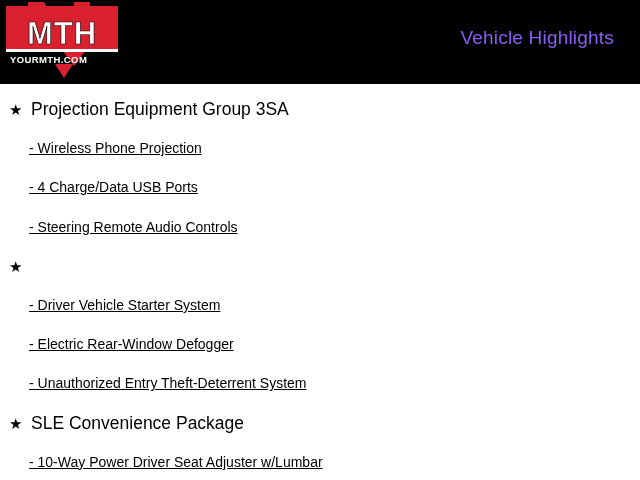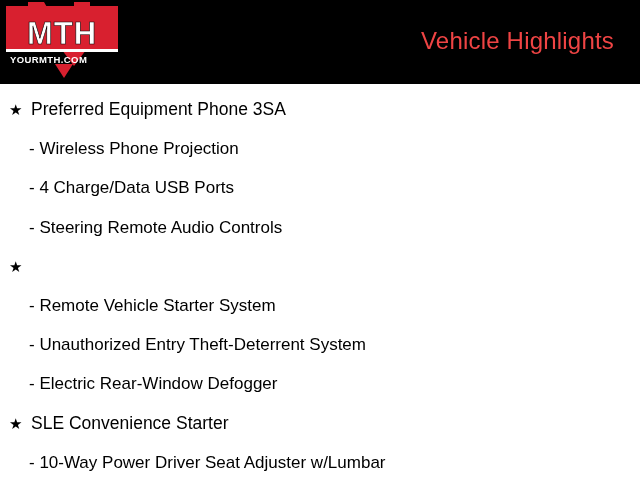"Vehicle Highlights" .header-title { color: #ef4444 -> #8b5cf6; font-size: 24px -> 19px }
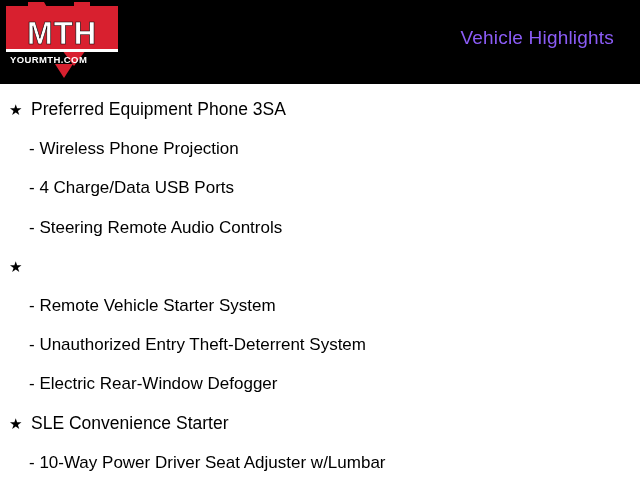"Preferred Equipment Phone 3SA" span.row-label { text: Preferred Equipment Phone -> Projection Equipment Group }
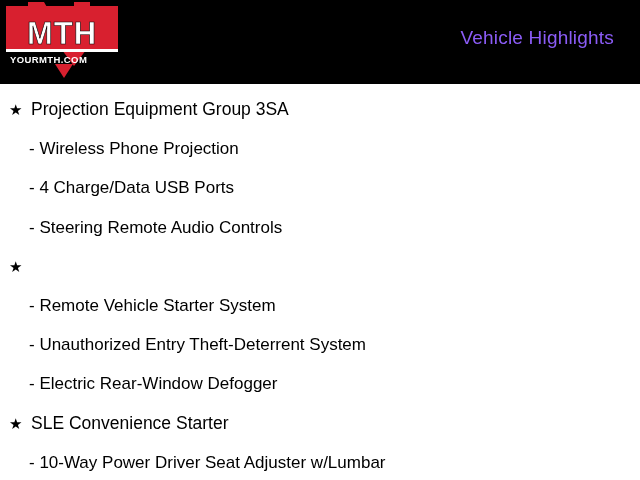"- Wireless Phone Projection" .row.sub .row-label { font-size: 17px -> 14px; text-decoration: none -> underline }
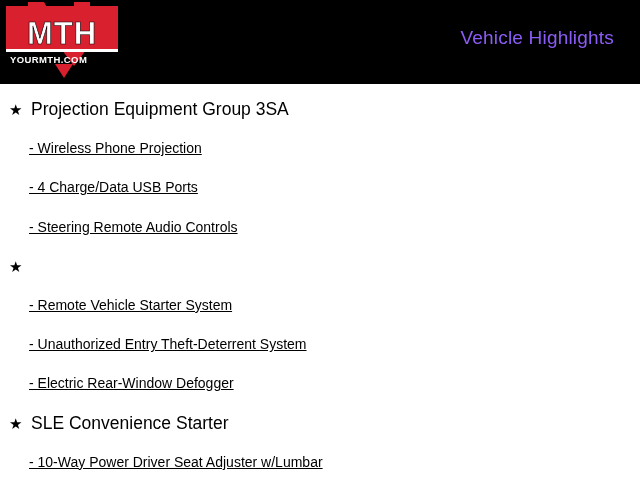"- Remote Vehicle Starter System" span.row-label { text: Remote -> Driver }
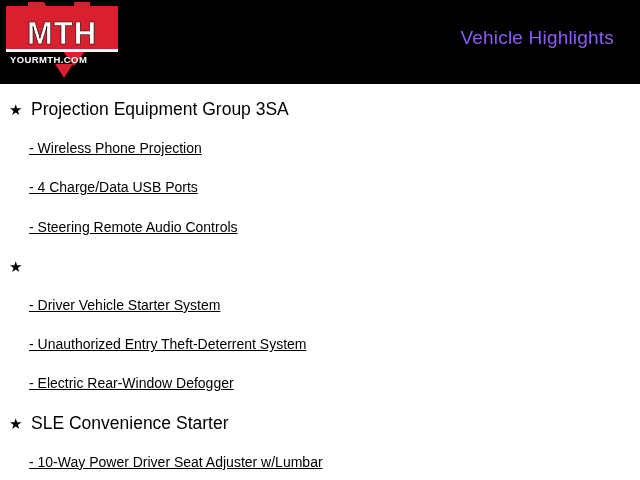"- Unauthorized Entry Theft-Deterrent" div.row { order: before "- Electric Rear-Window Defogger" -> after "- Electric Rear-Window Defogger" }
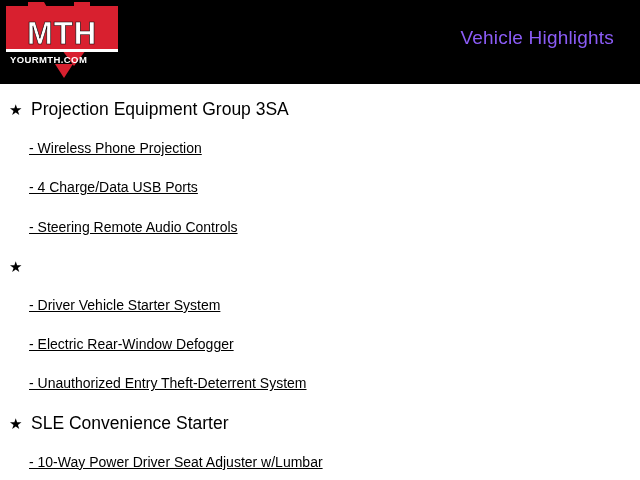"SLE Convenience Starter" span.row-label { text: Starter -> Package }
